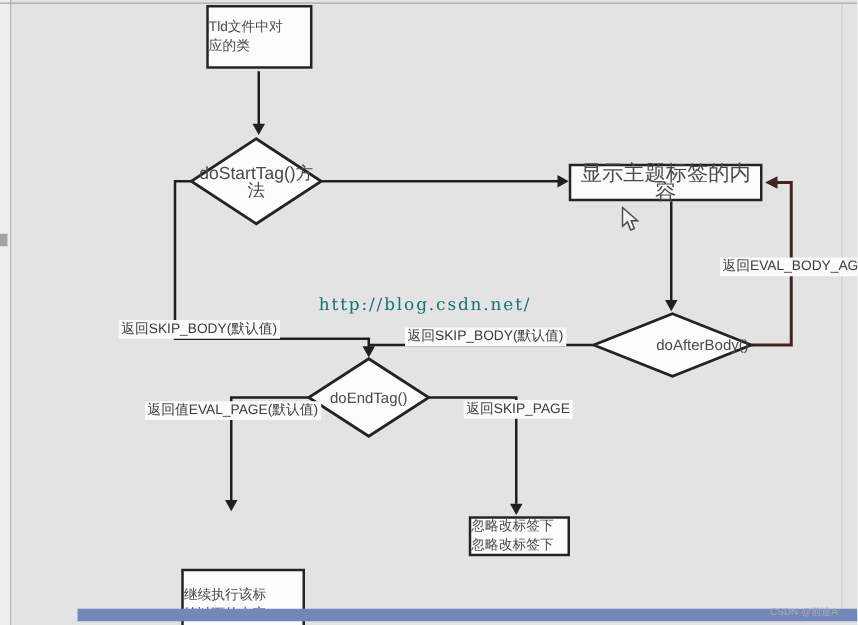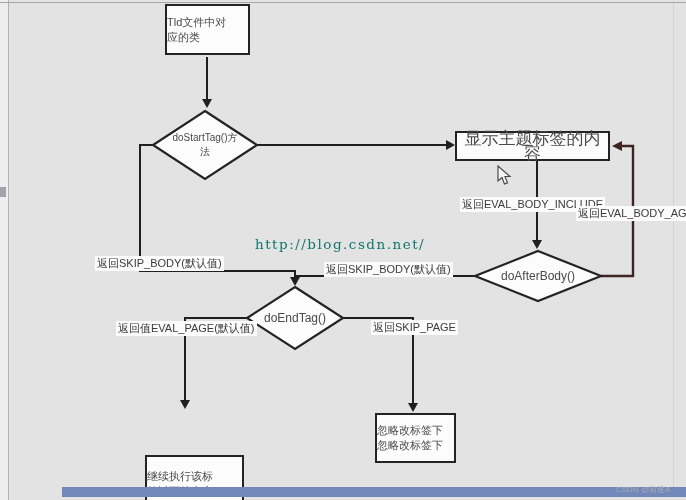"doStartTag()方" .dtext { font-size: 10px -> 14px }
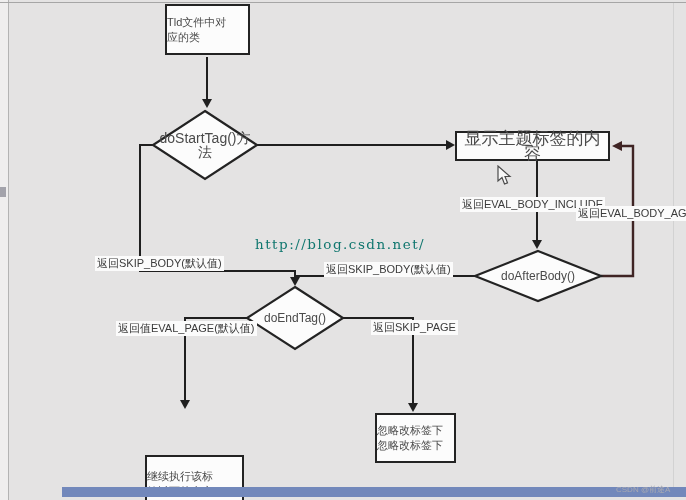"返回EVAL_BODY_INCLUDE" div.elabel { html: <div>返回EVAL_BODY_INCLUDE</div> -> none }
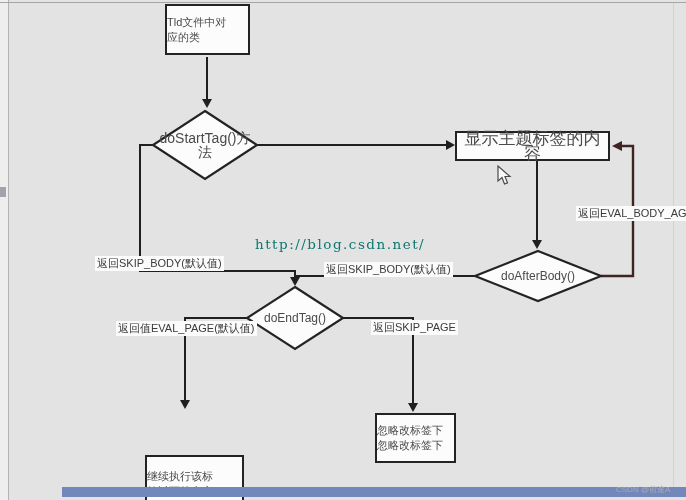"doAfterBody()" div.dtext { left: 488px -> 512px }
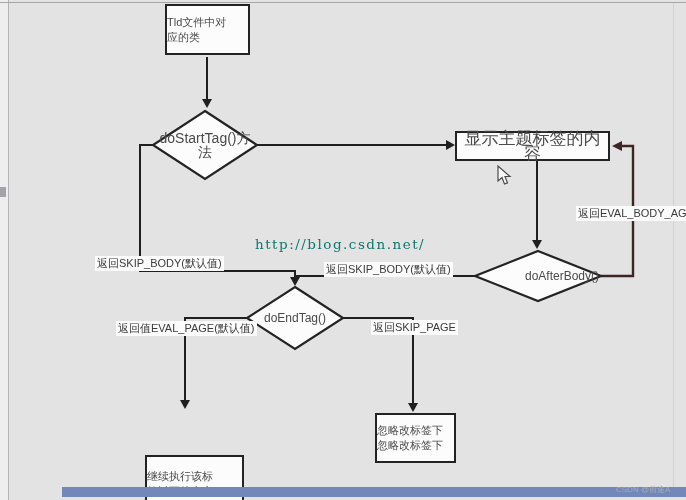"忽略改标签下" div.node { height: 50px -> 32px }
